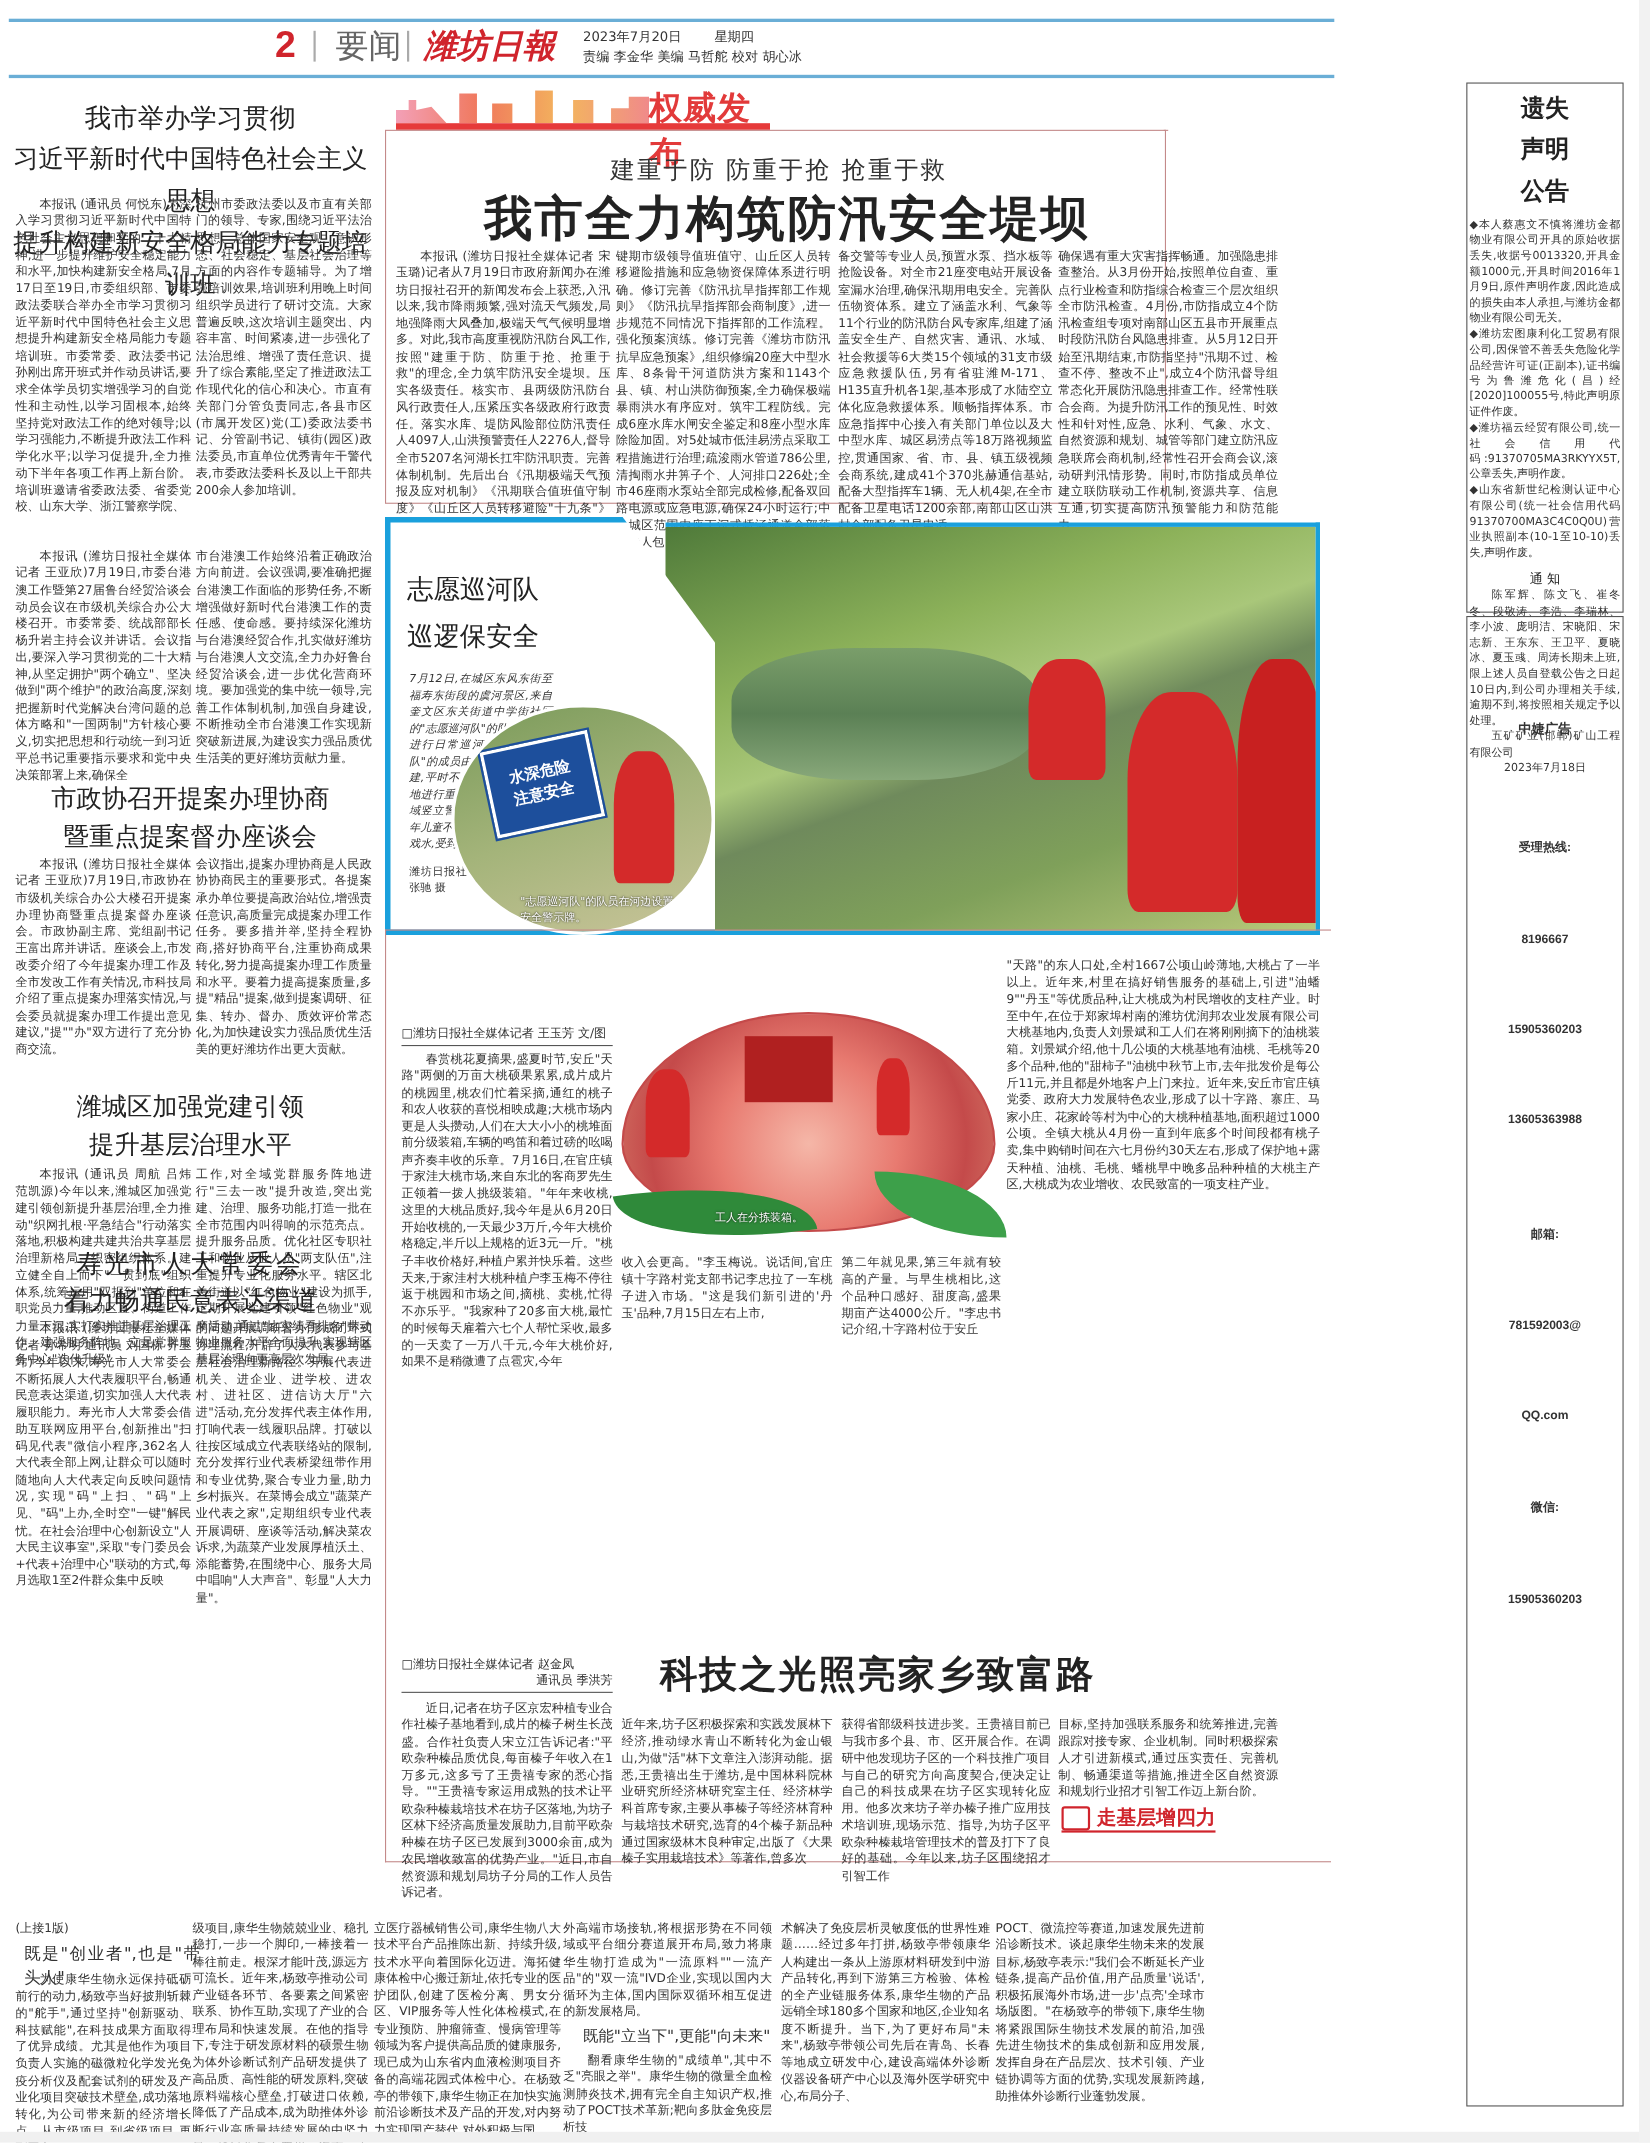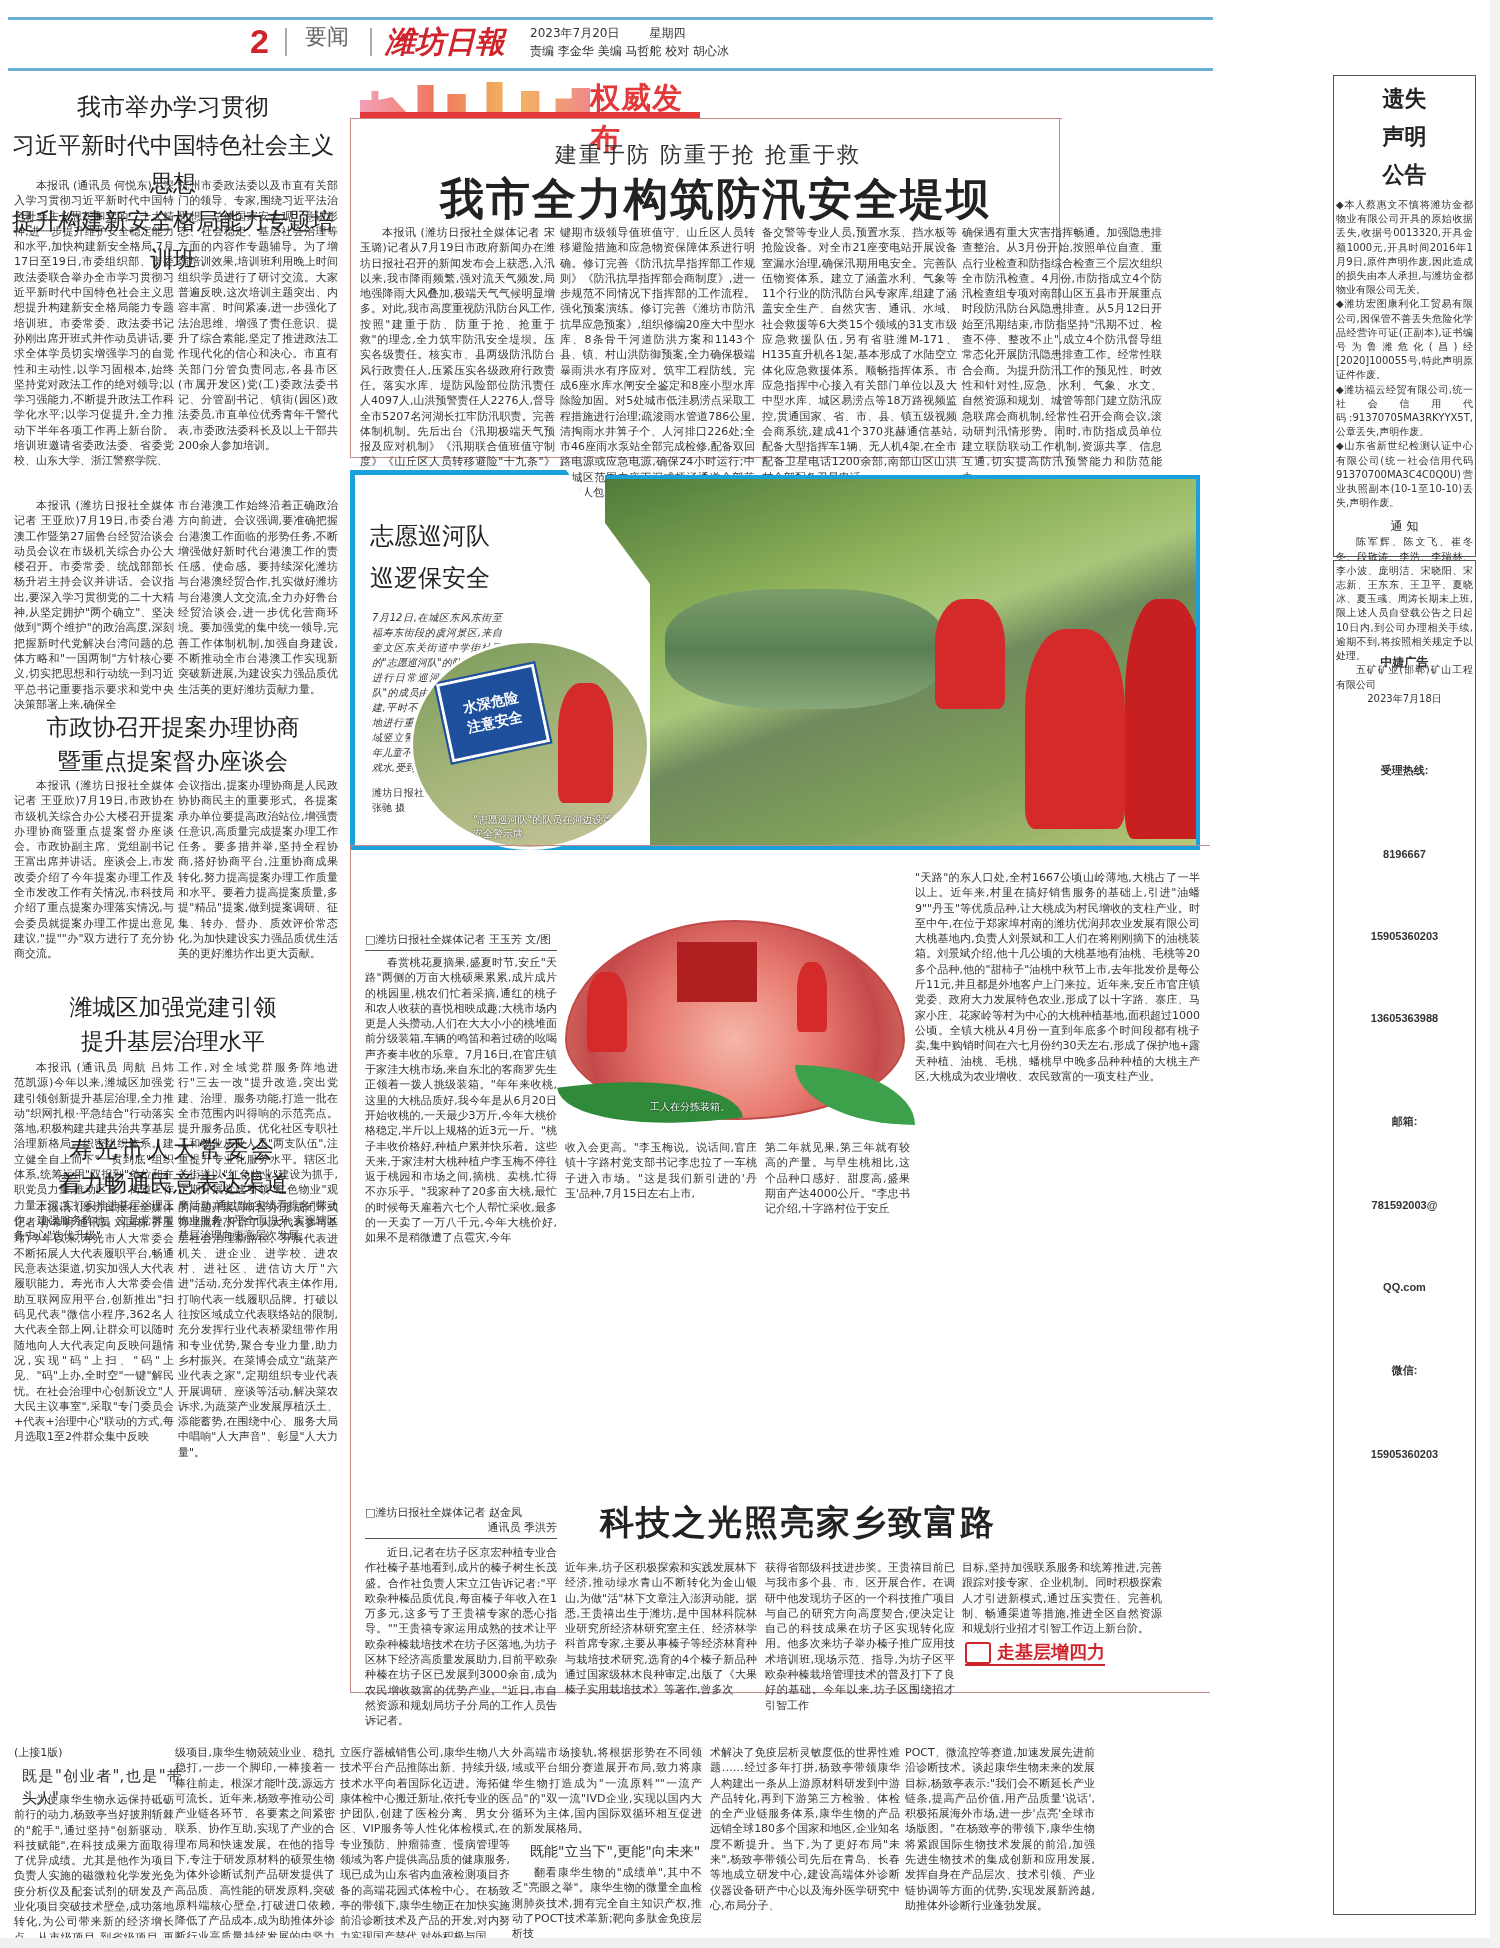"要闻" .mh-sec { font-size: 22px -> 30px }
